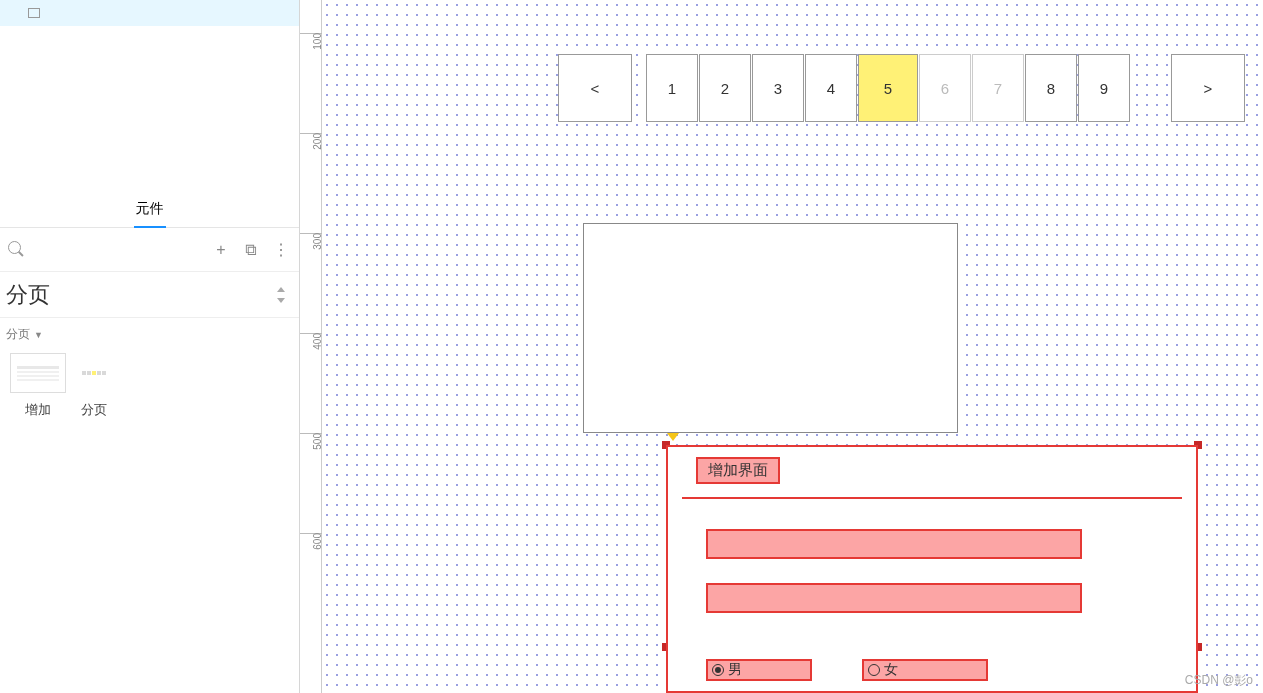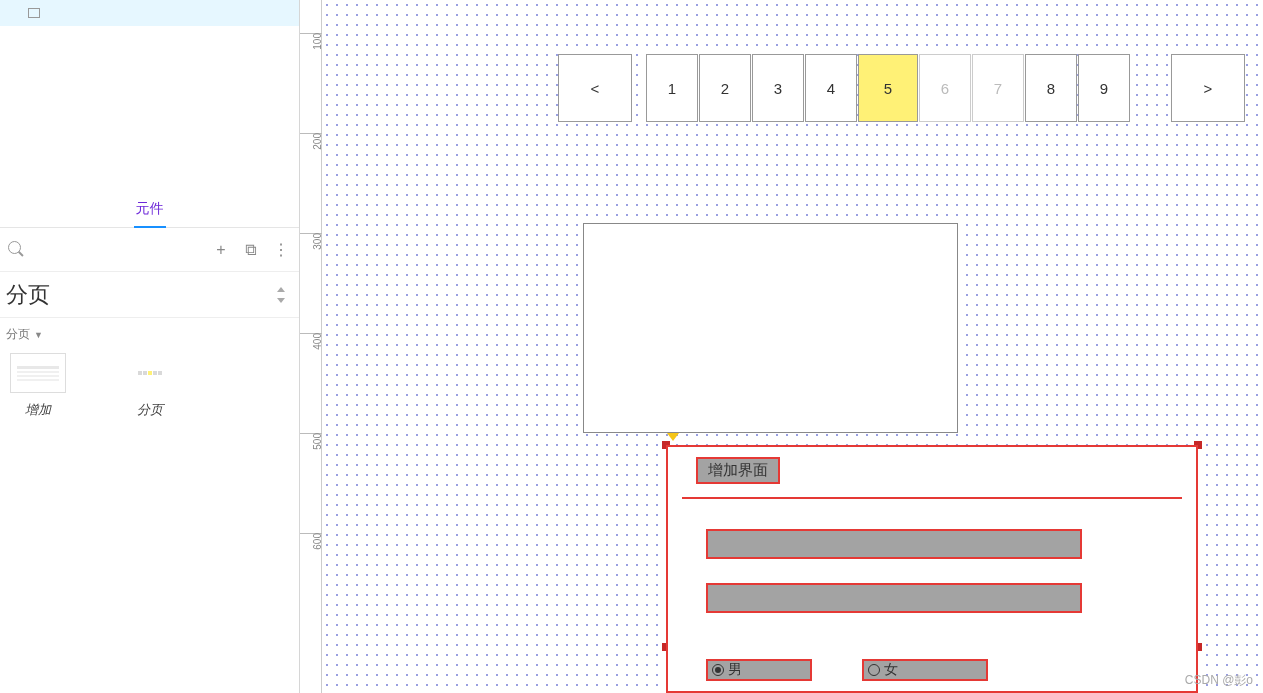"元件" .lib-tab.active { color: #6d28d9 -> #000000 }
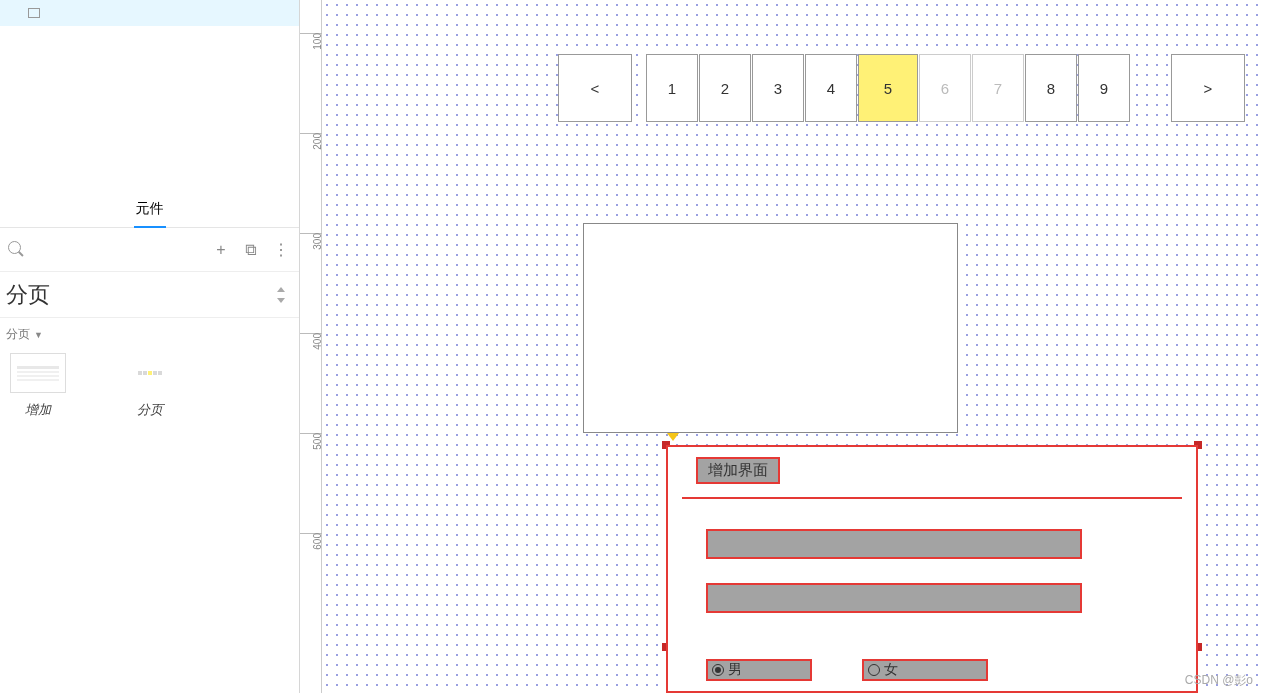"增加" .widgets { font-style: italic -> none; gap: 56px -> none }
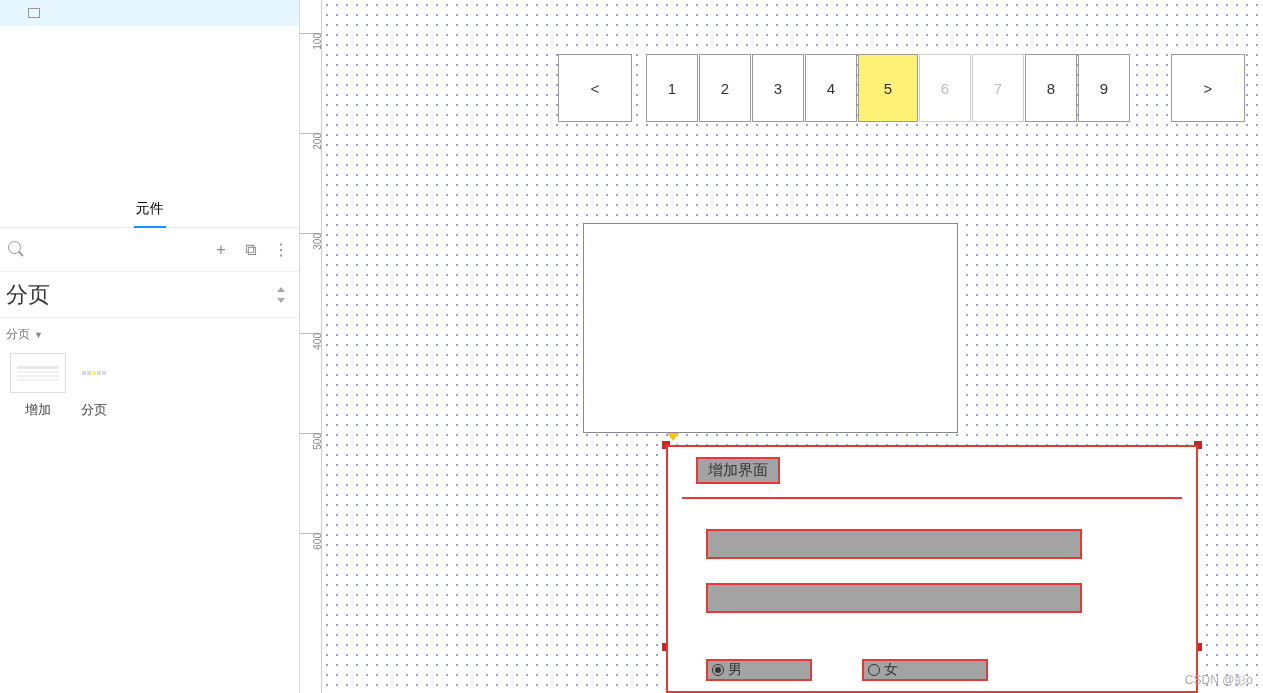"增加界面" .red-box { background: #a3a3a3 -> #fca5a5 }
